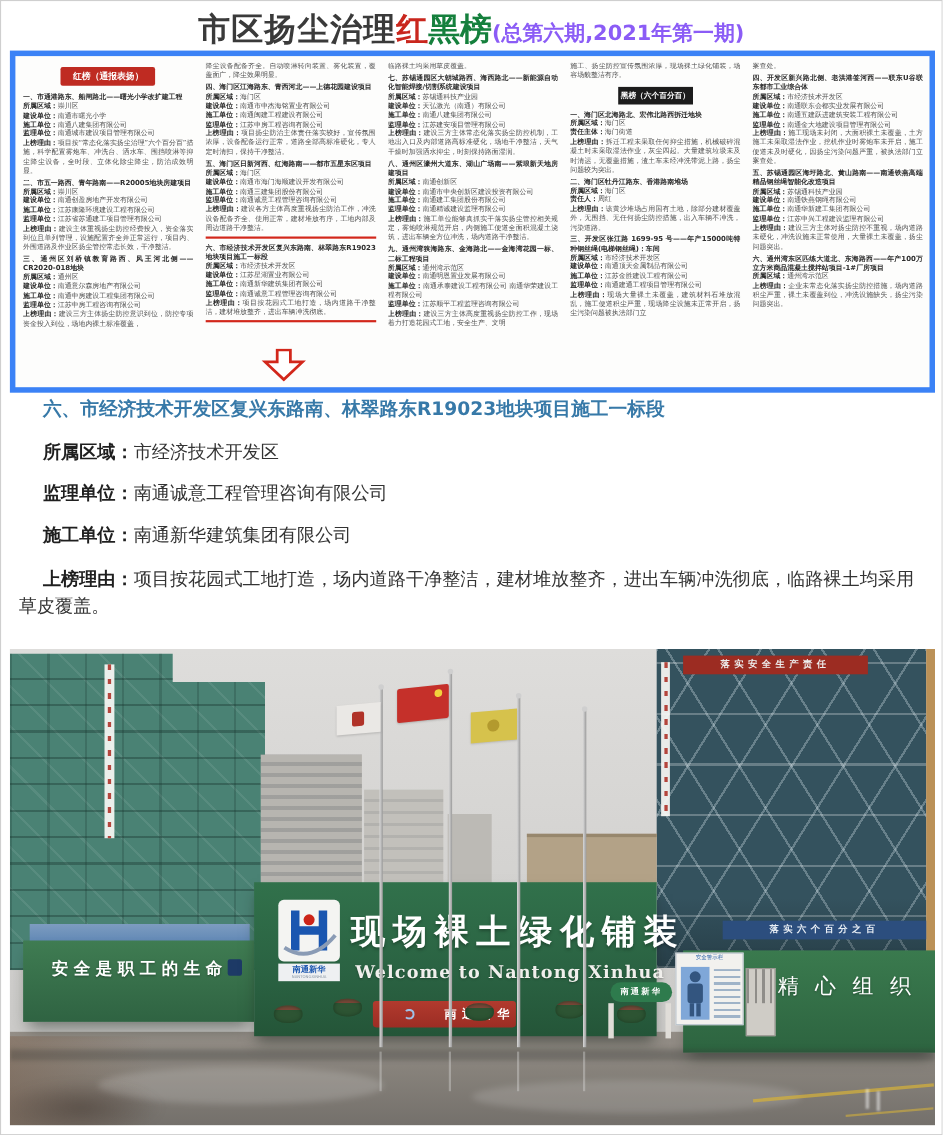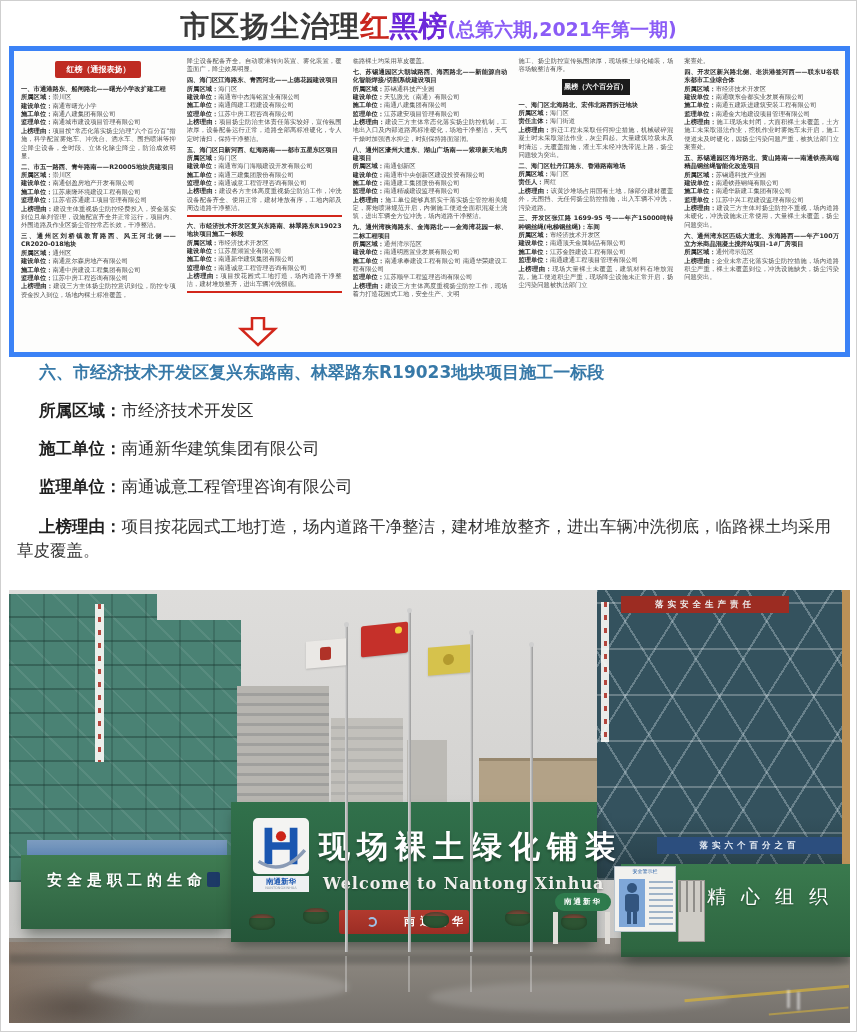"黑榜" .t-black { color: #6d28d9 -> #15803d }
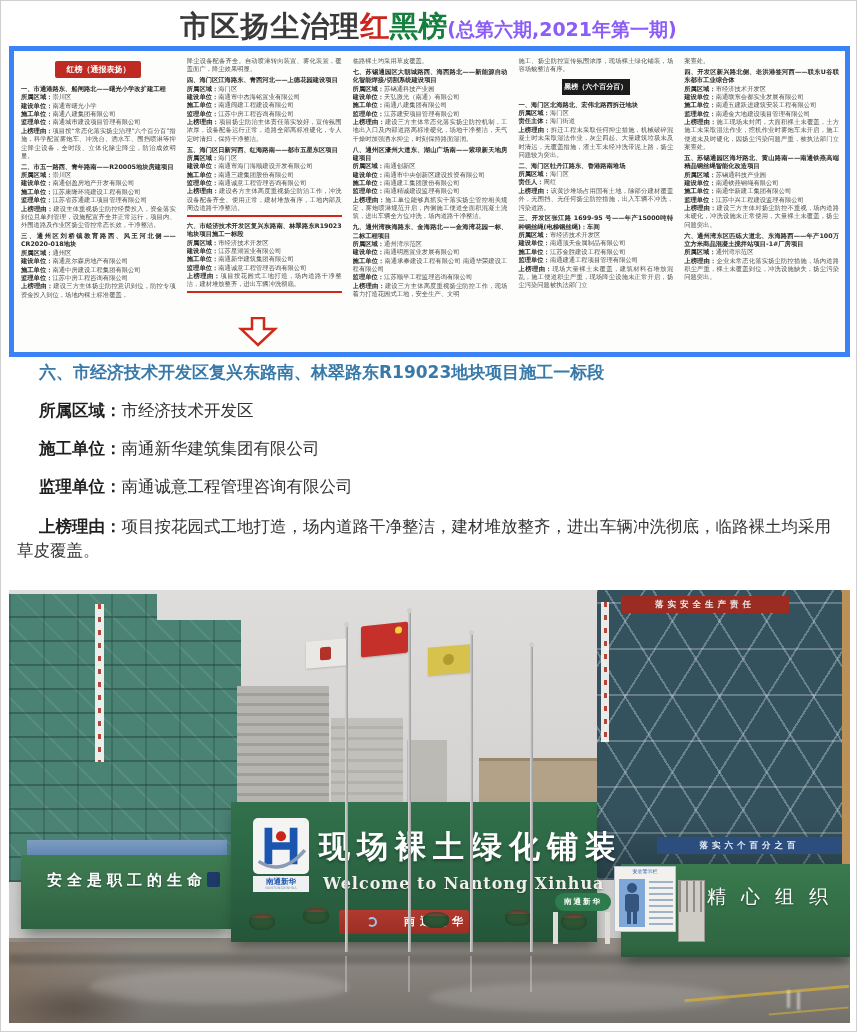"施工单位：南通新华建筑集团有限公司" div.d-line { order: before "监理单位：南通诚意工程管理咨询有限公司" -> after "监理单位：南通诚意工程管理咨询有限公司" }
